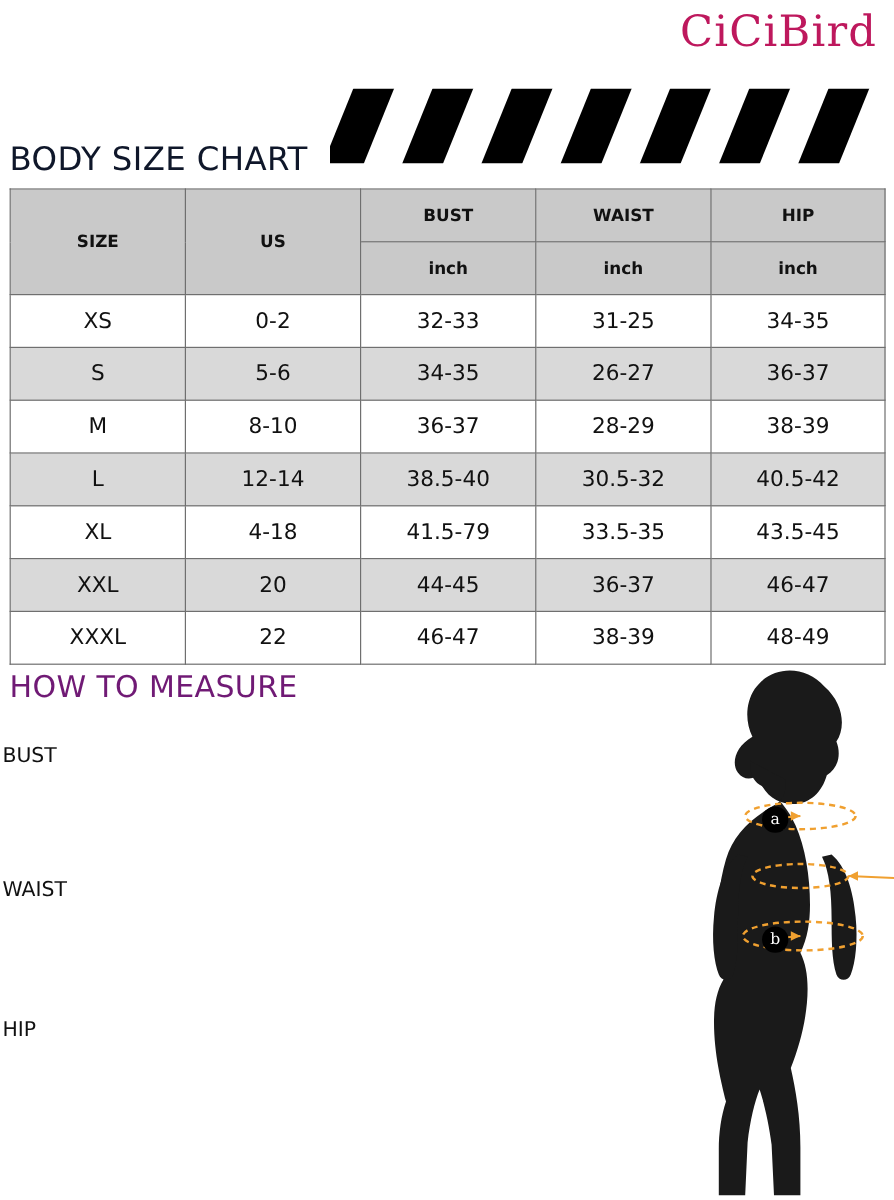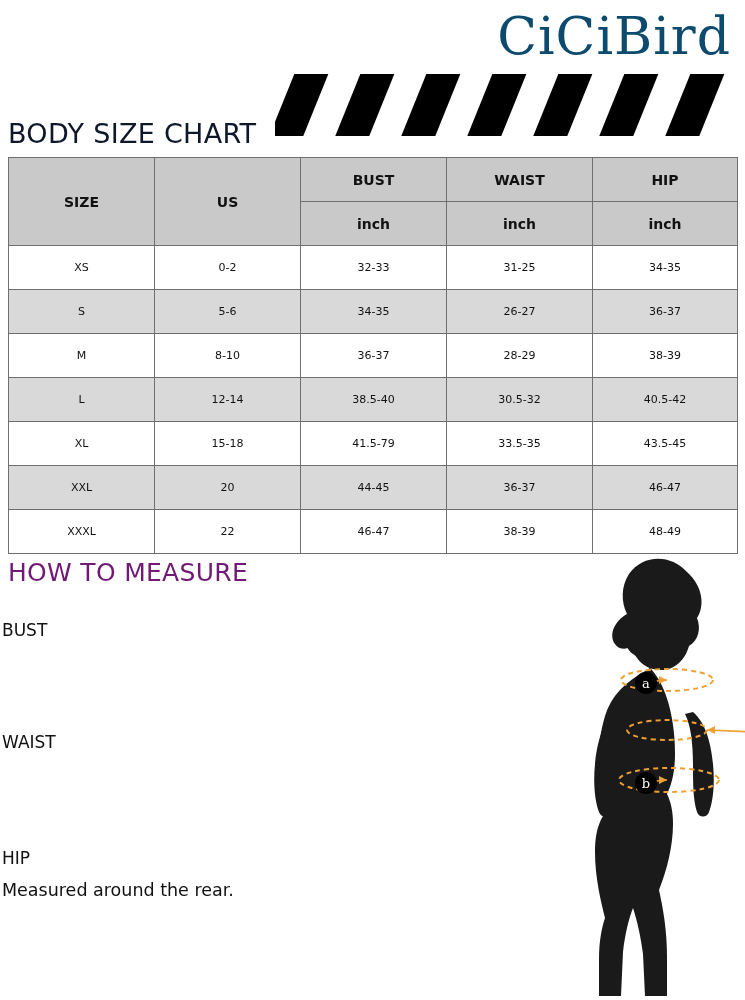"CiCiBird" .brand { color: #0c4a6e -> #be185d; font-size: 52px -> 36px }
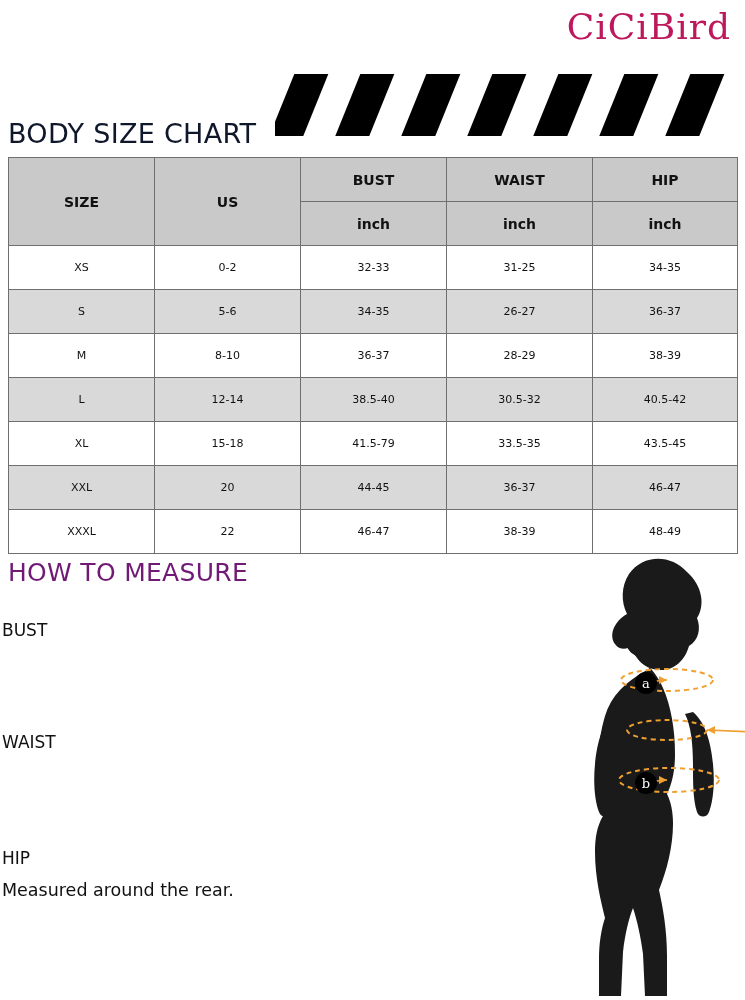"XS" table.size-table td, table.size-table th { font-size: 11px -> 18px }
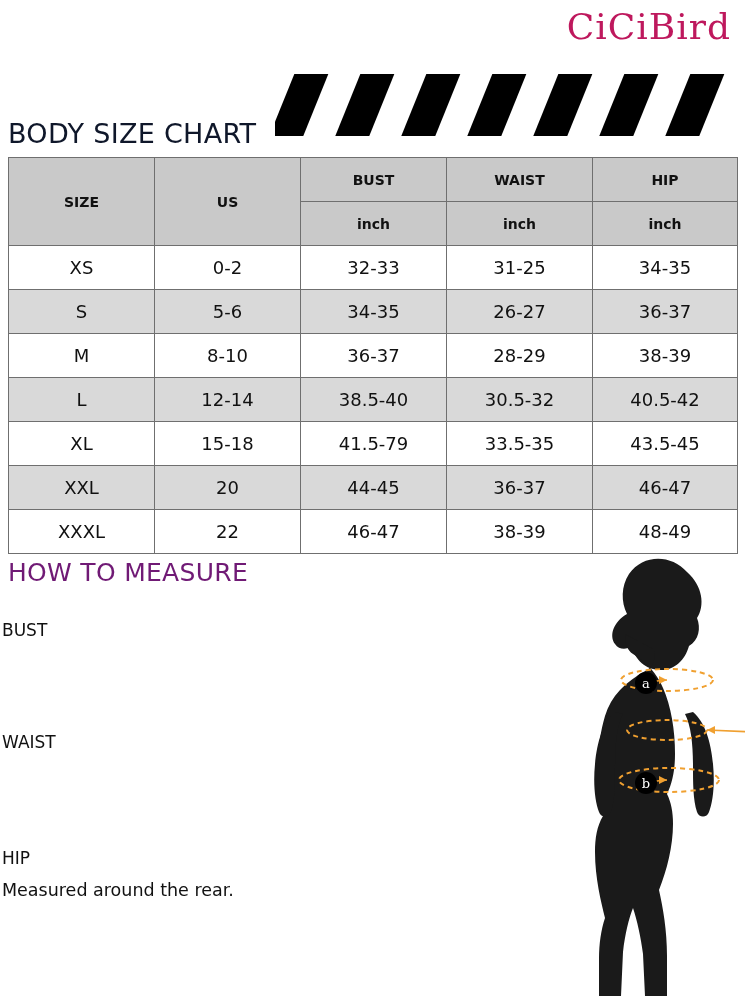"15-18" td { text: 15-18 -> 4-18 }
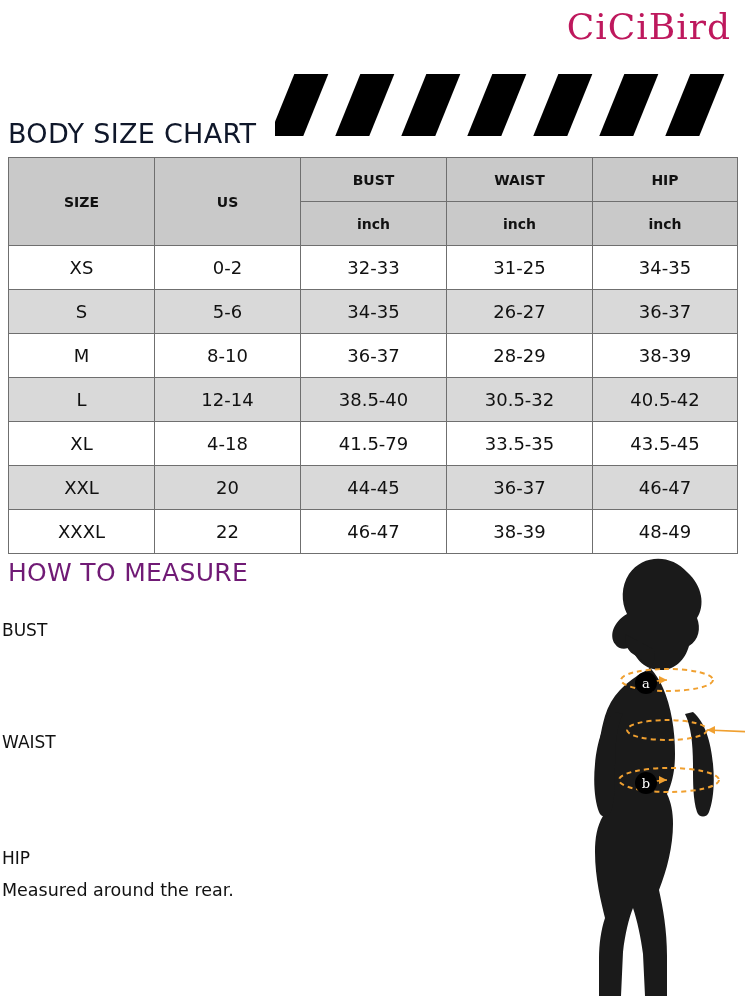"Measured around the rear." p.m-text { html: <p>Measured around the rear.</p> -> none }
